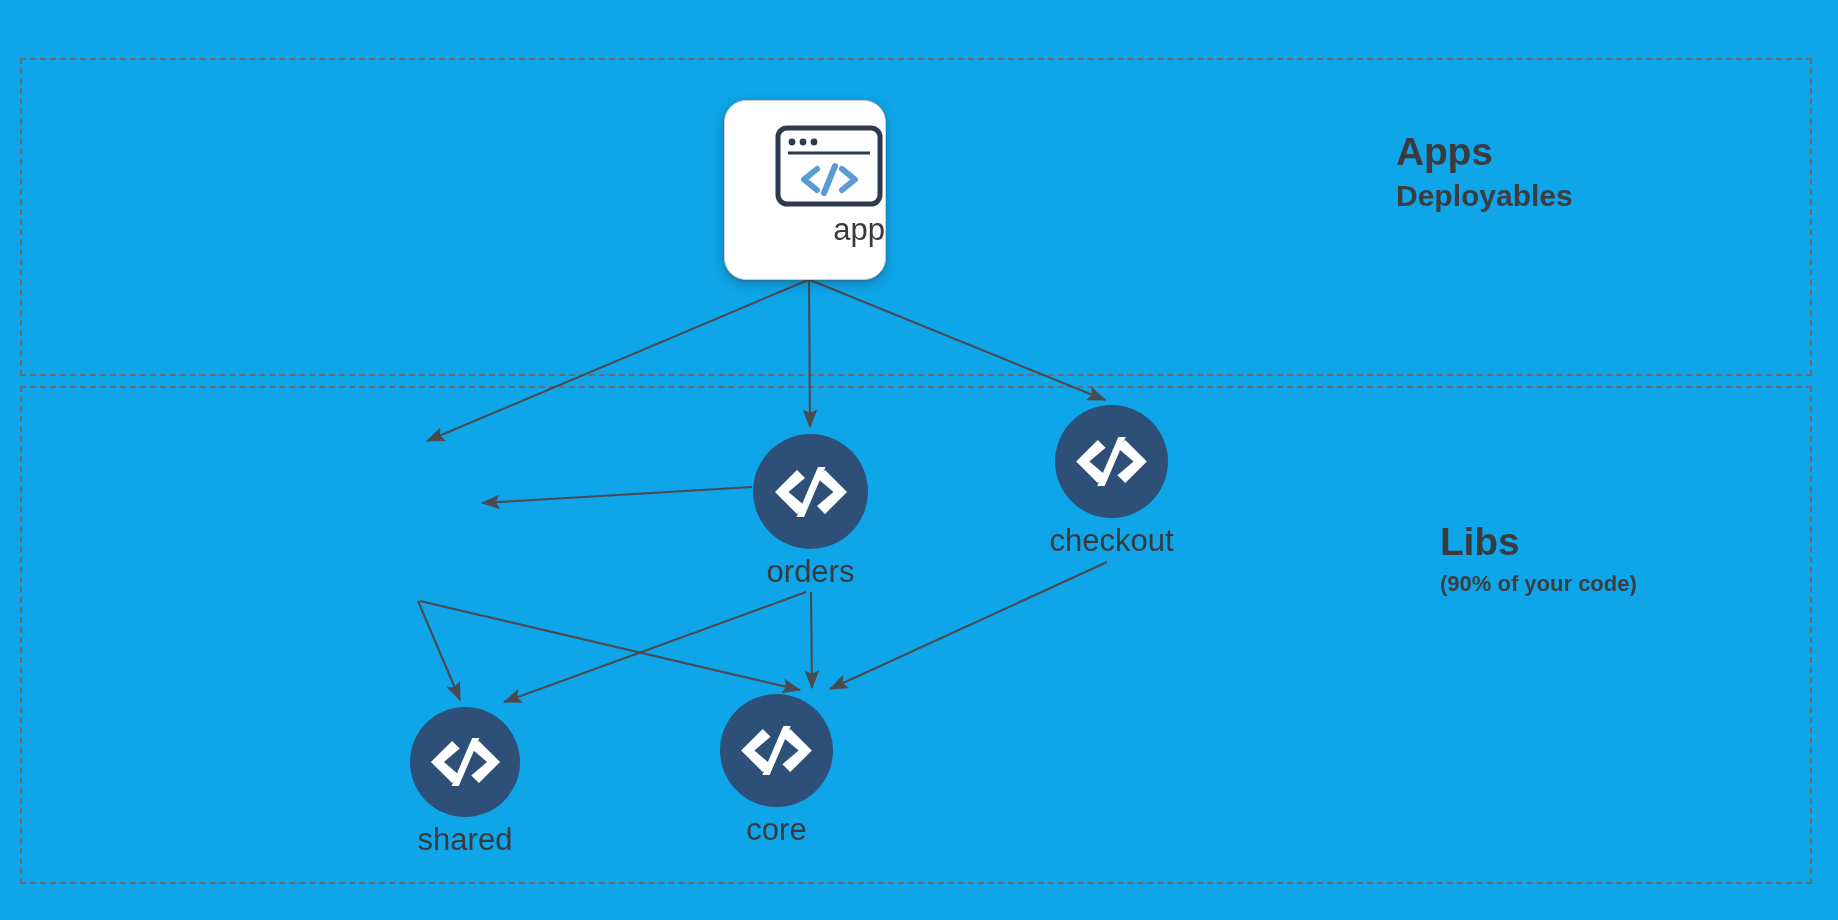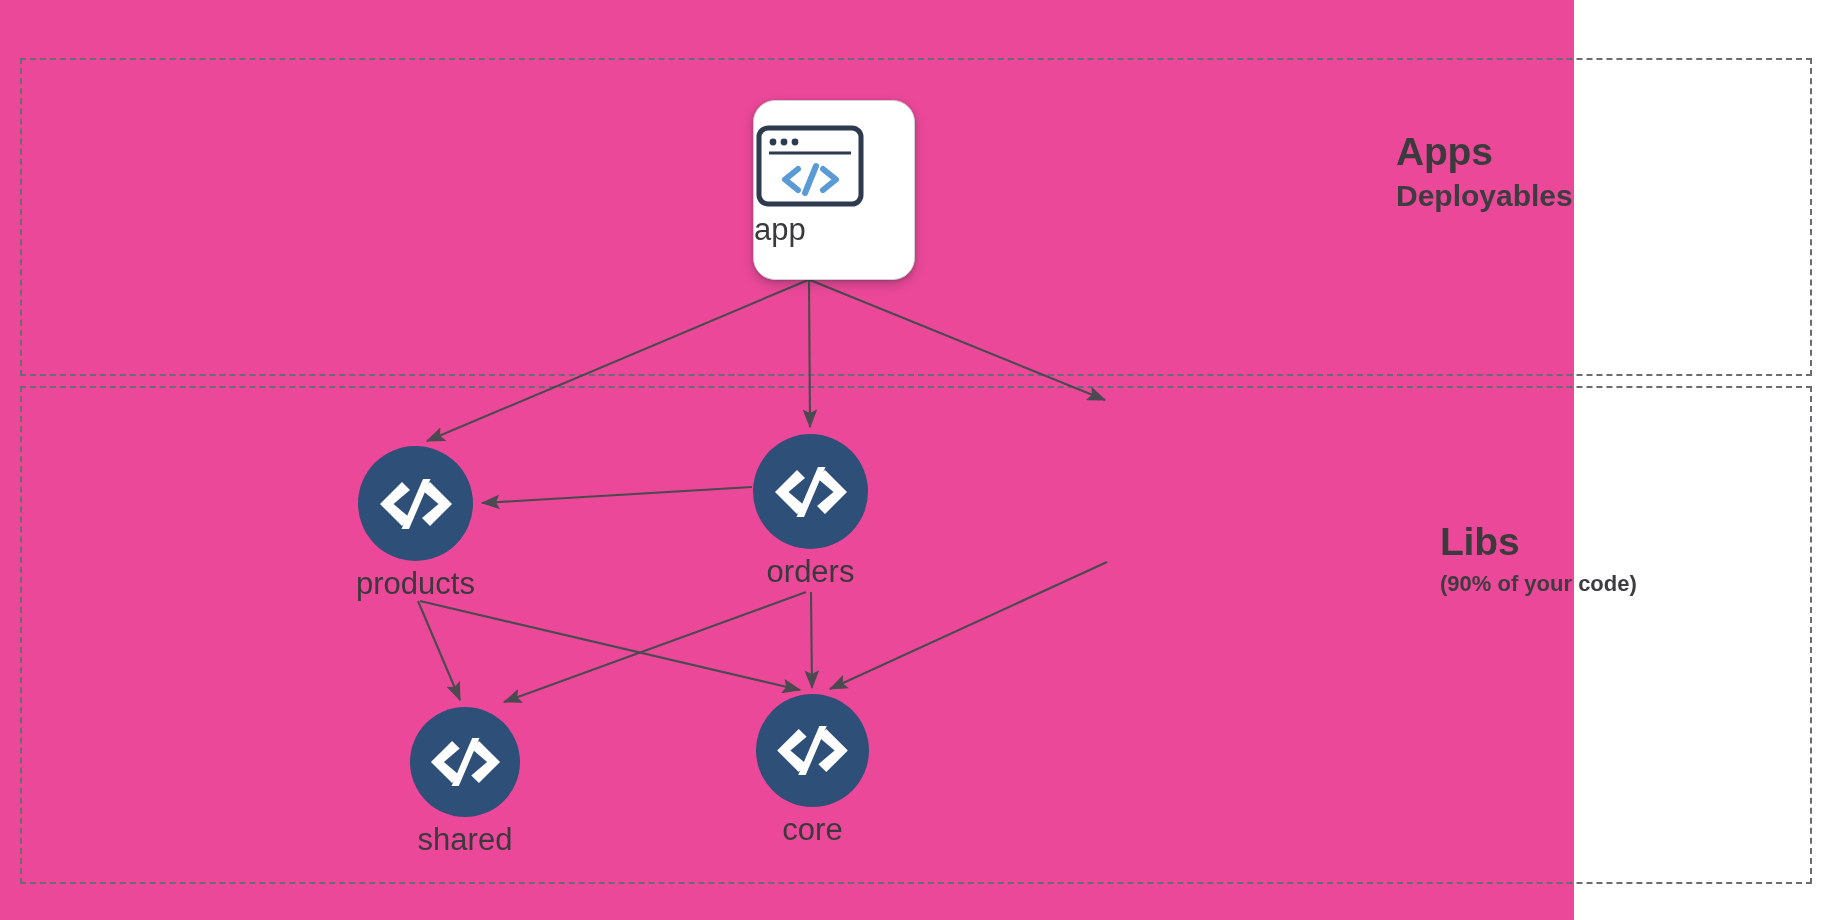"Apps" #stage { background: #ec4899 -> #0ea5e9; width: 1574px -> 1838px }
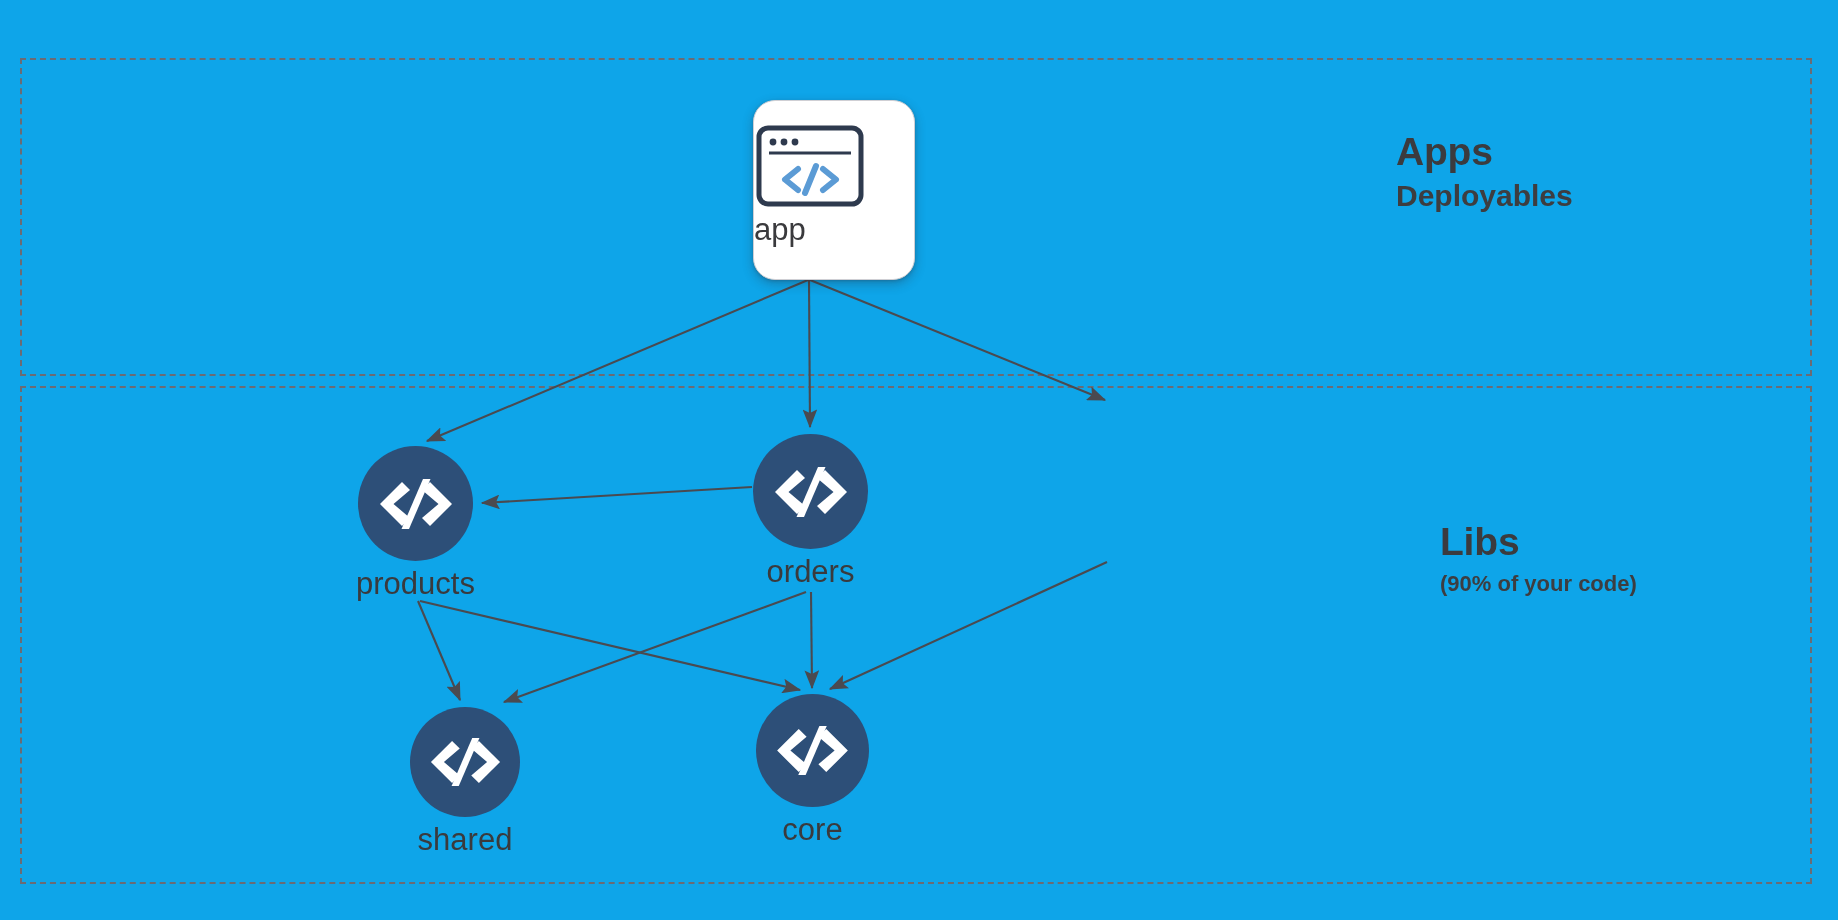"app" #node-app { align-items: flex-start -> flex-end; left: 753px -> 724px }
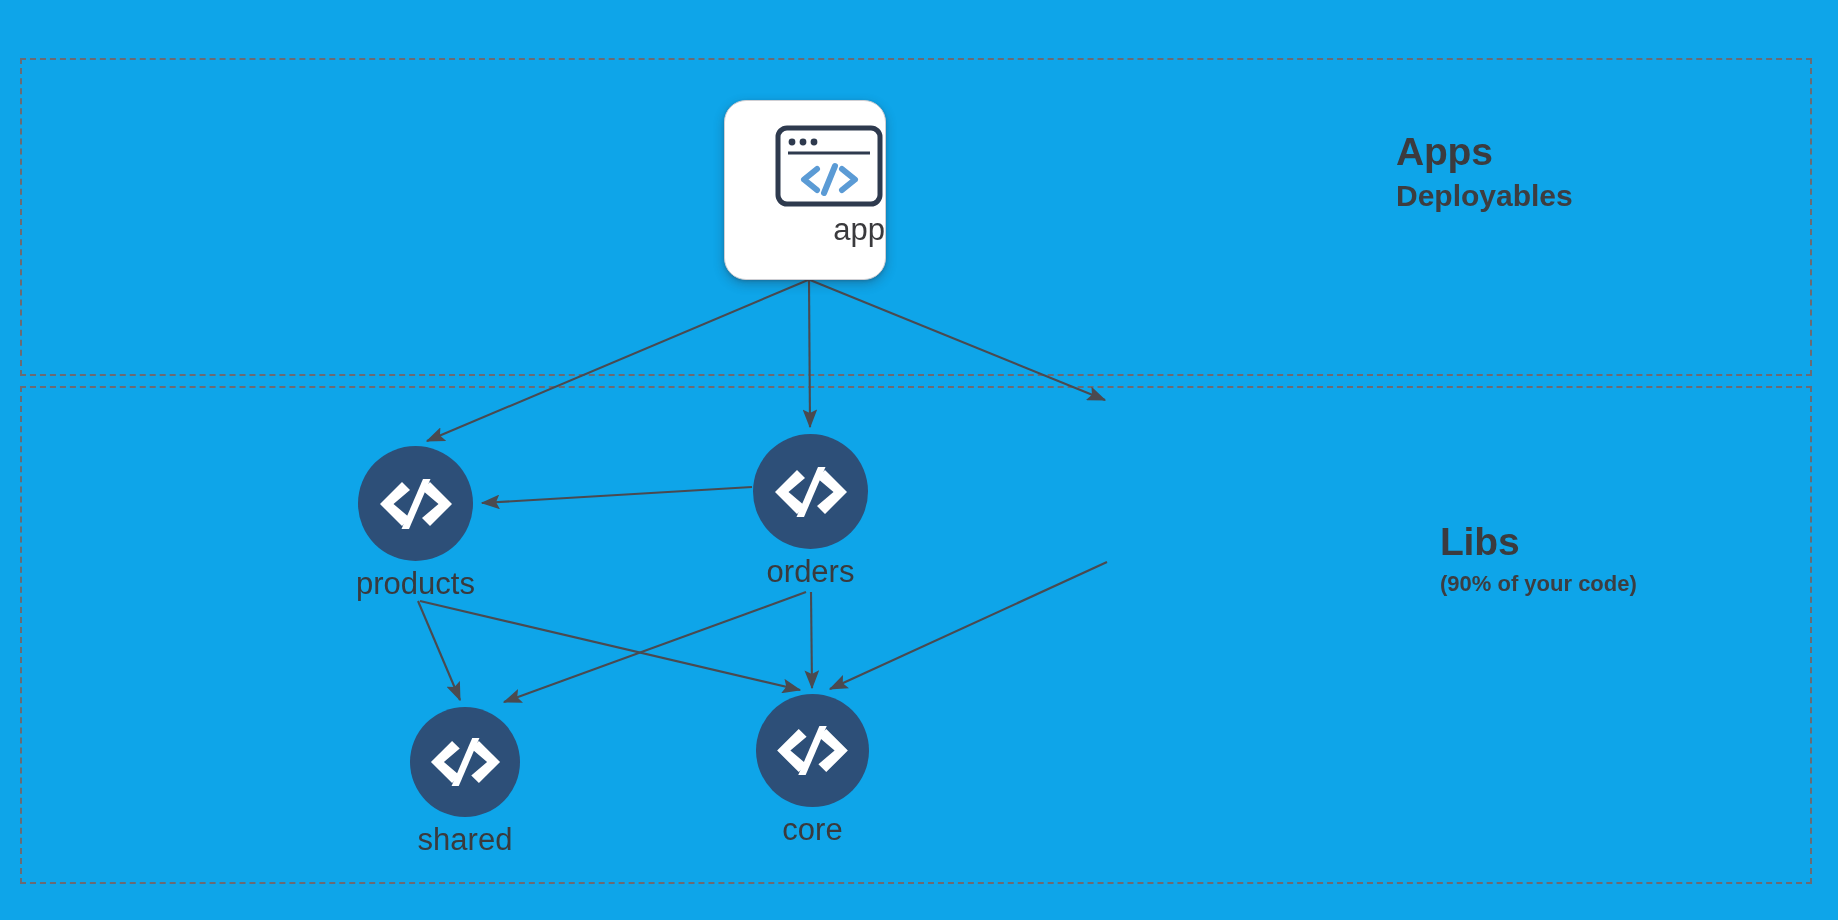"checkout" div.lib-node { html: none -> <div> <div> <svg> <g> <polygon></polygon> <polygon></polygon> <polygon></polygon> </g> </svg> </div> <div>checkout</div> </div> }
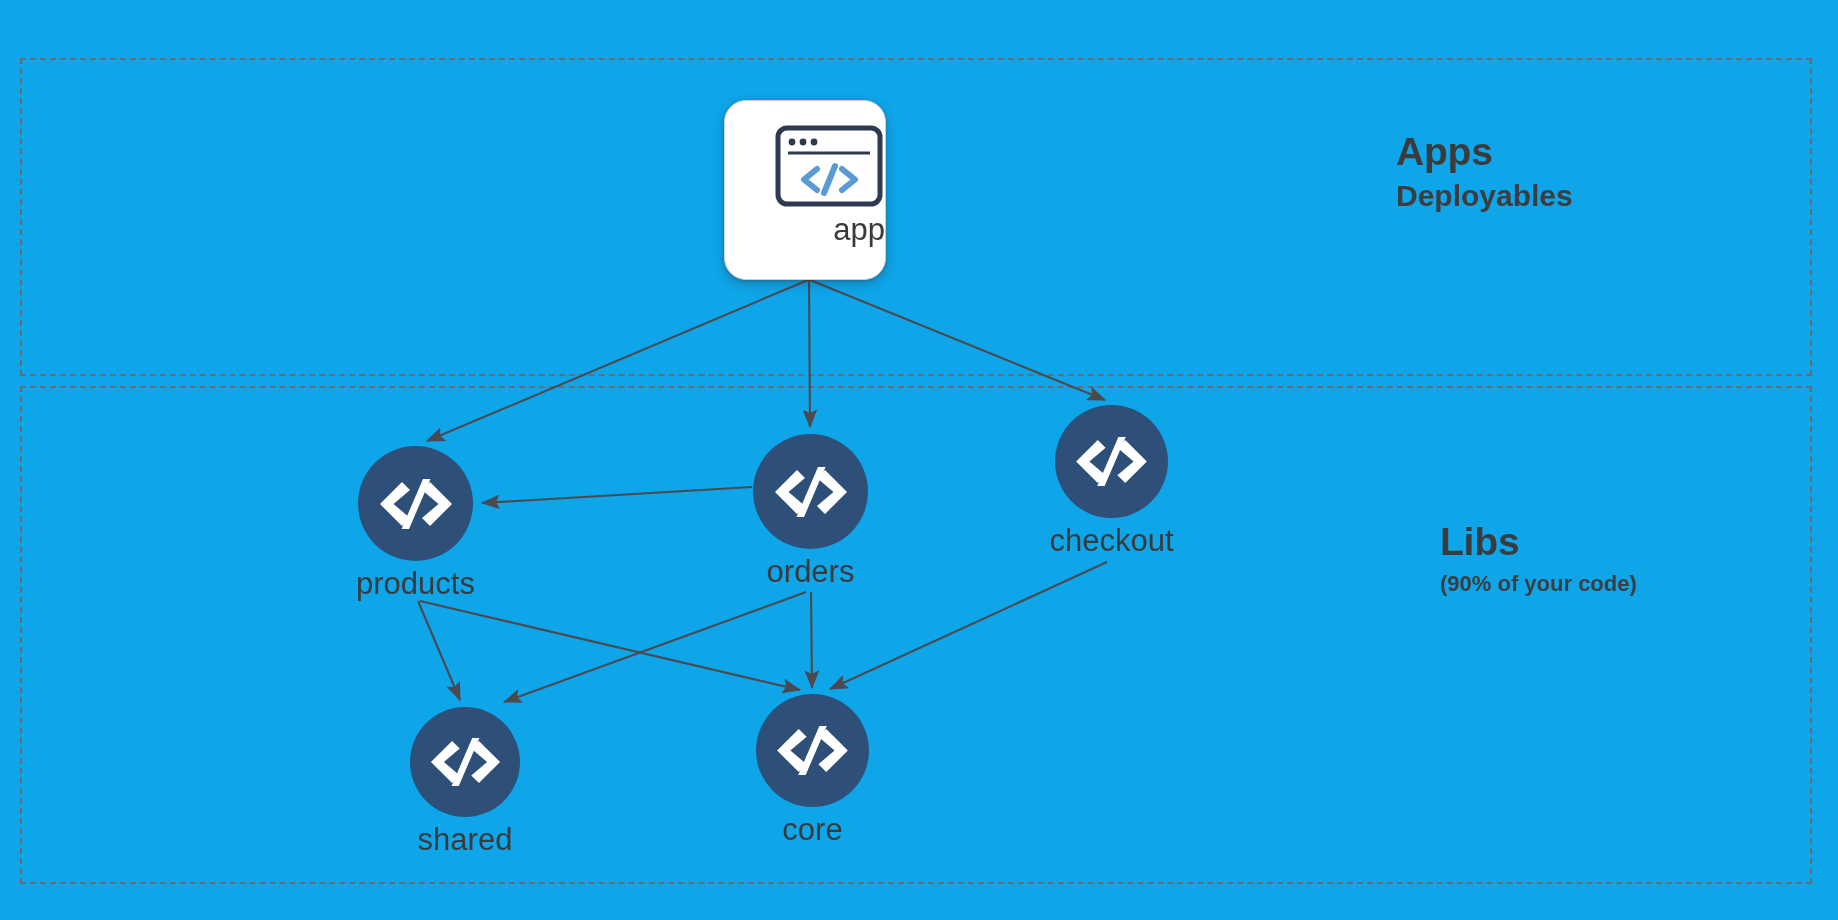"products" div.lib-node { html: <div> <div> <svg> <g> <polygon></polygon> <polygon></polygon> <polygon></polygon> </g> </svg> </div> <div>products</div> </div> -> none }
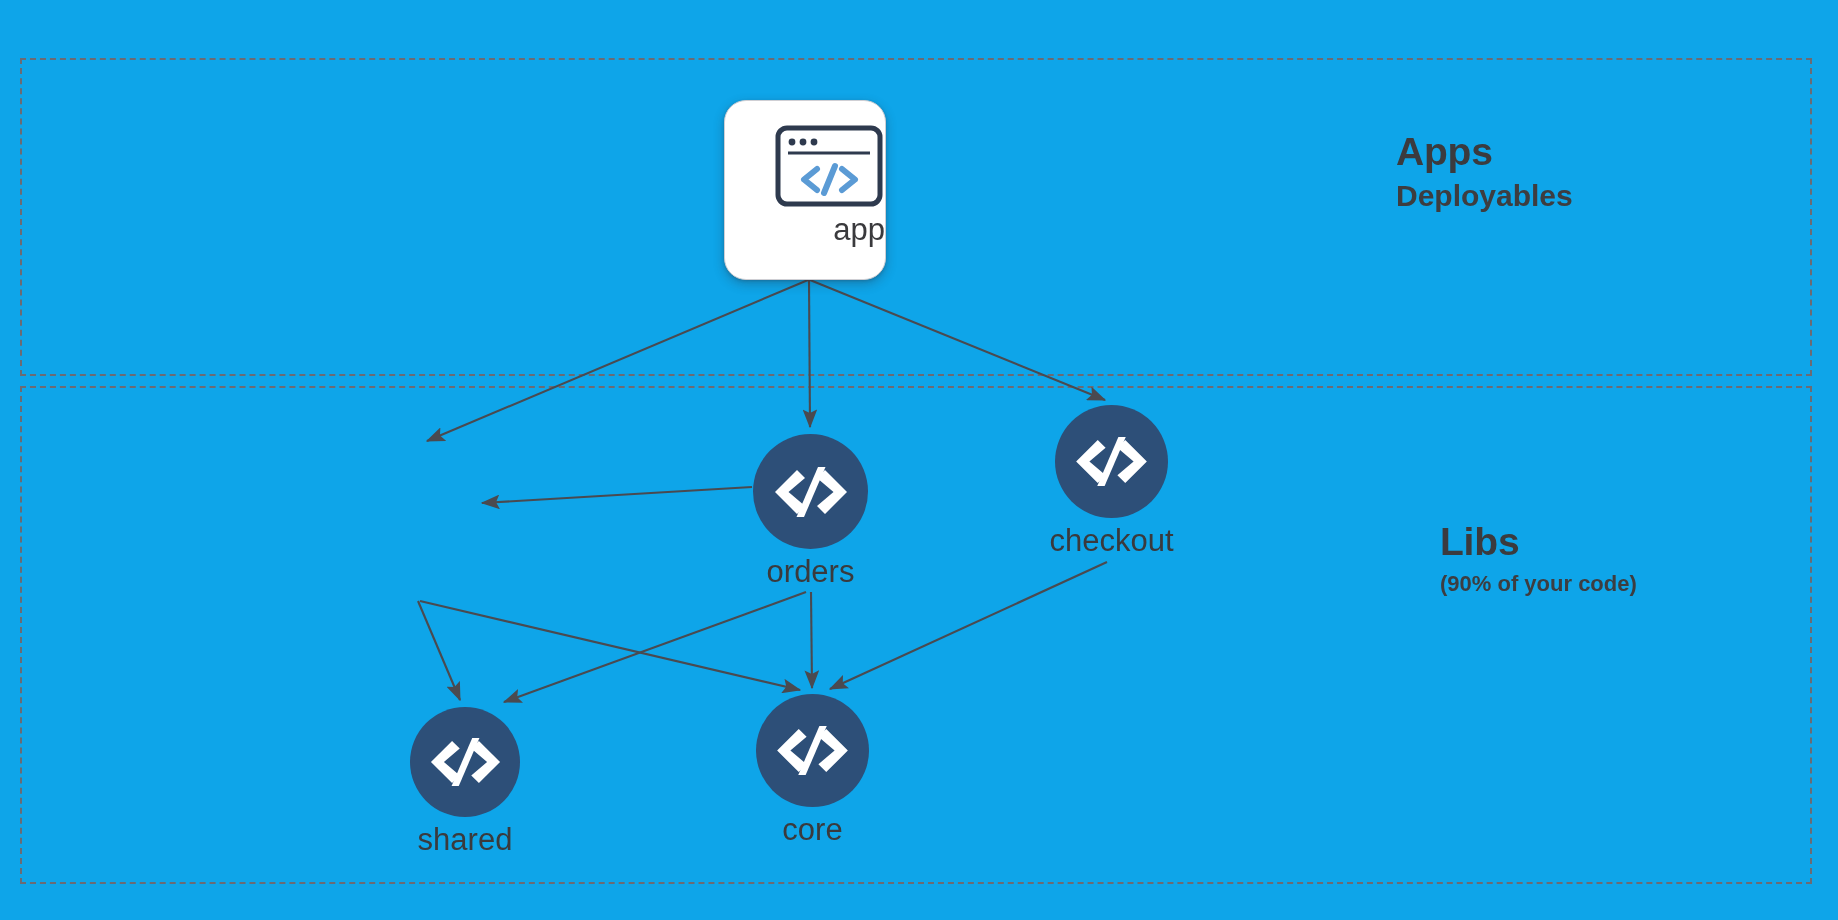"core" #node-core { left: 756px -> 720px }
